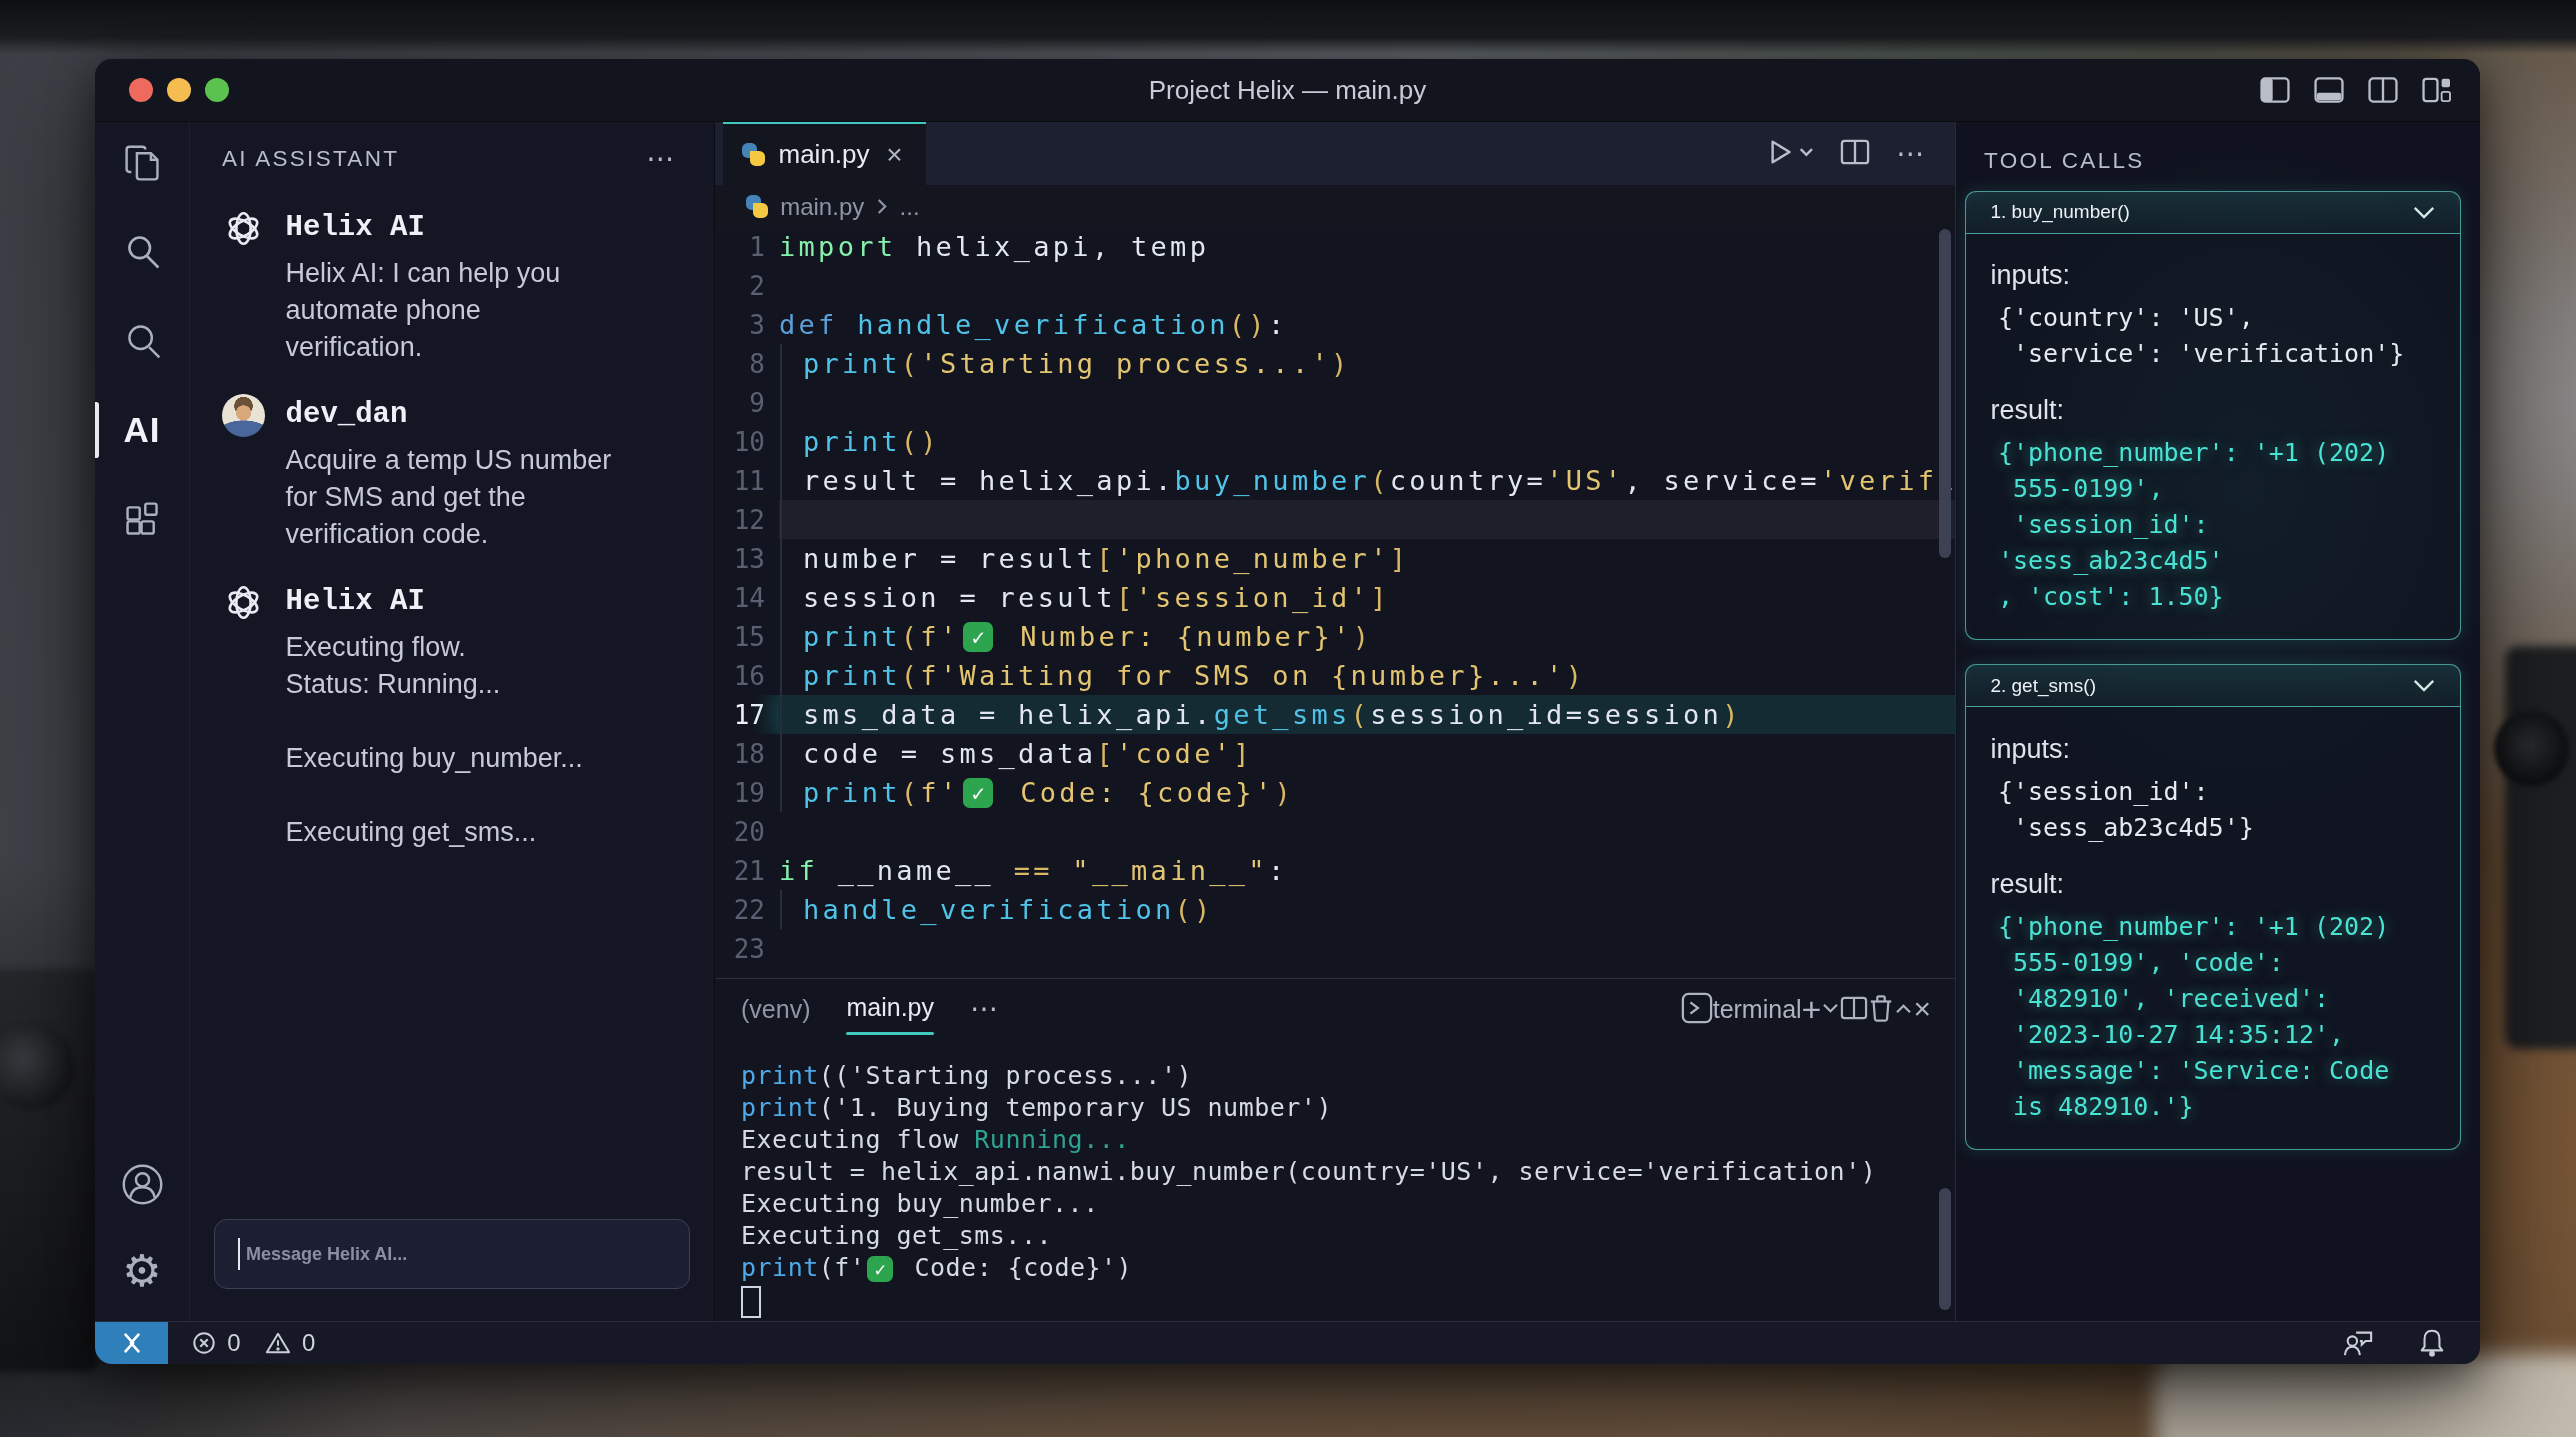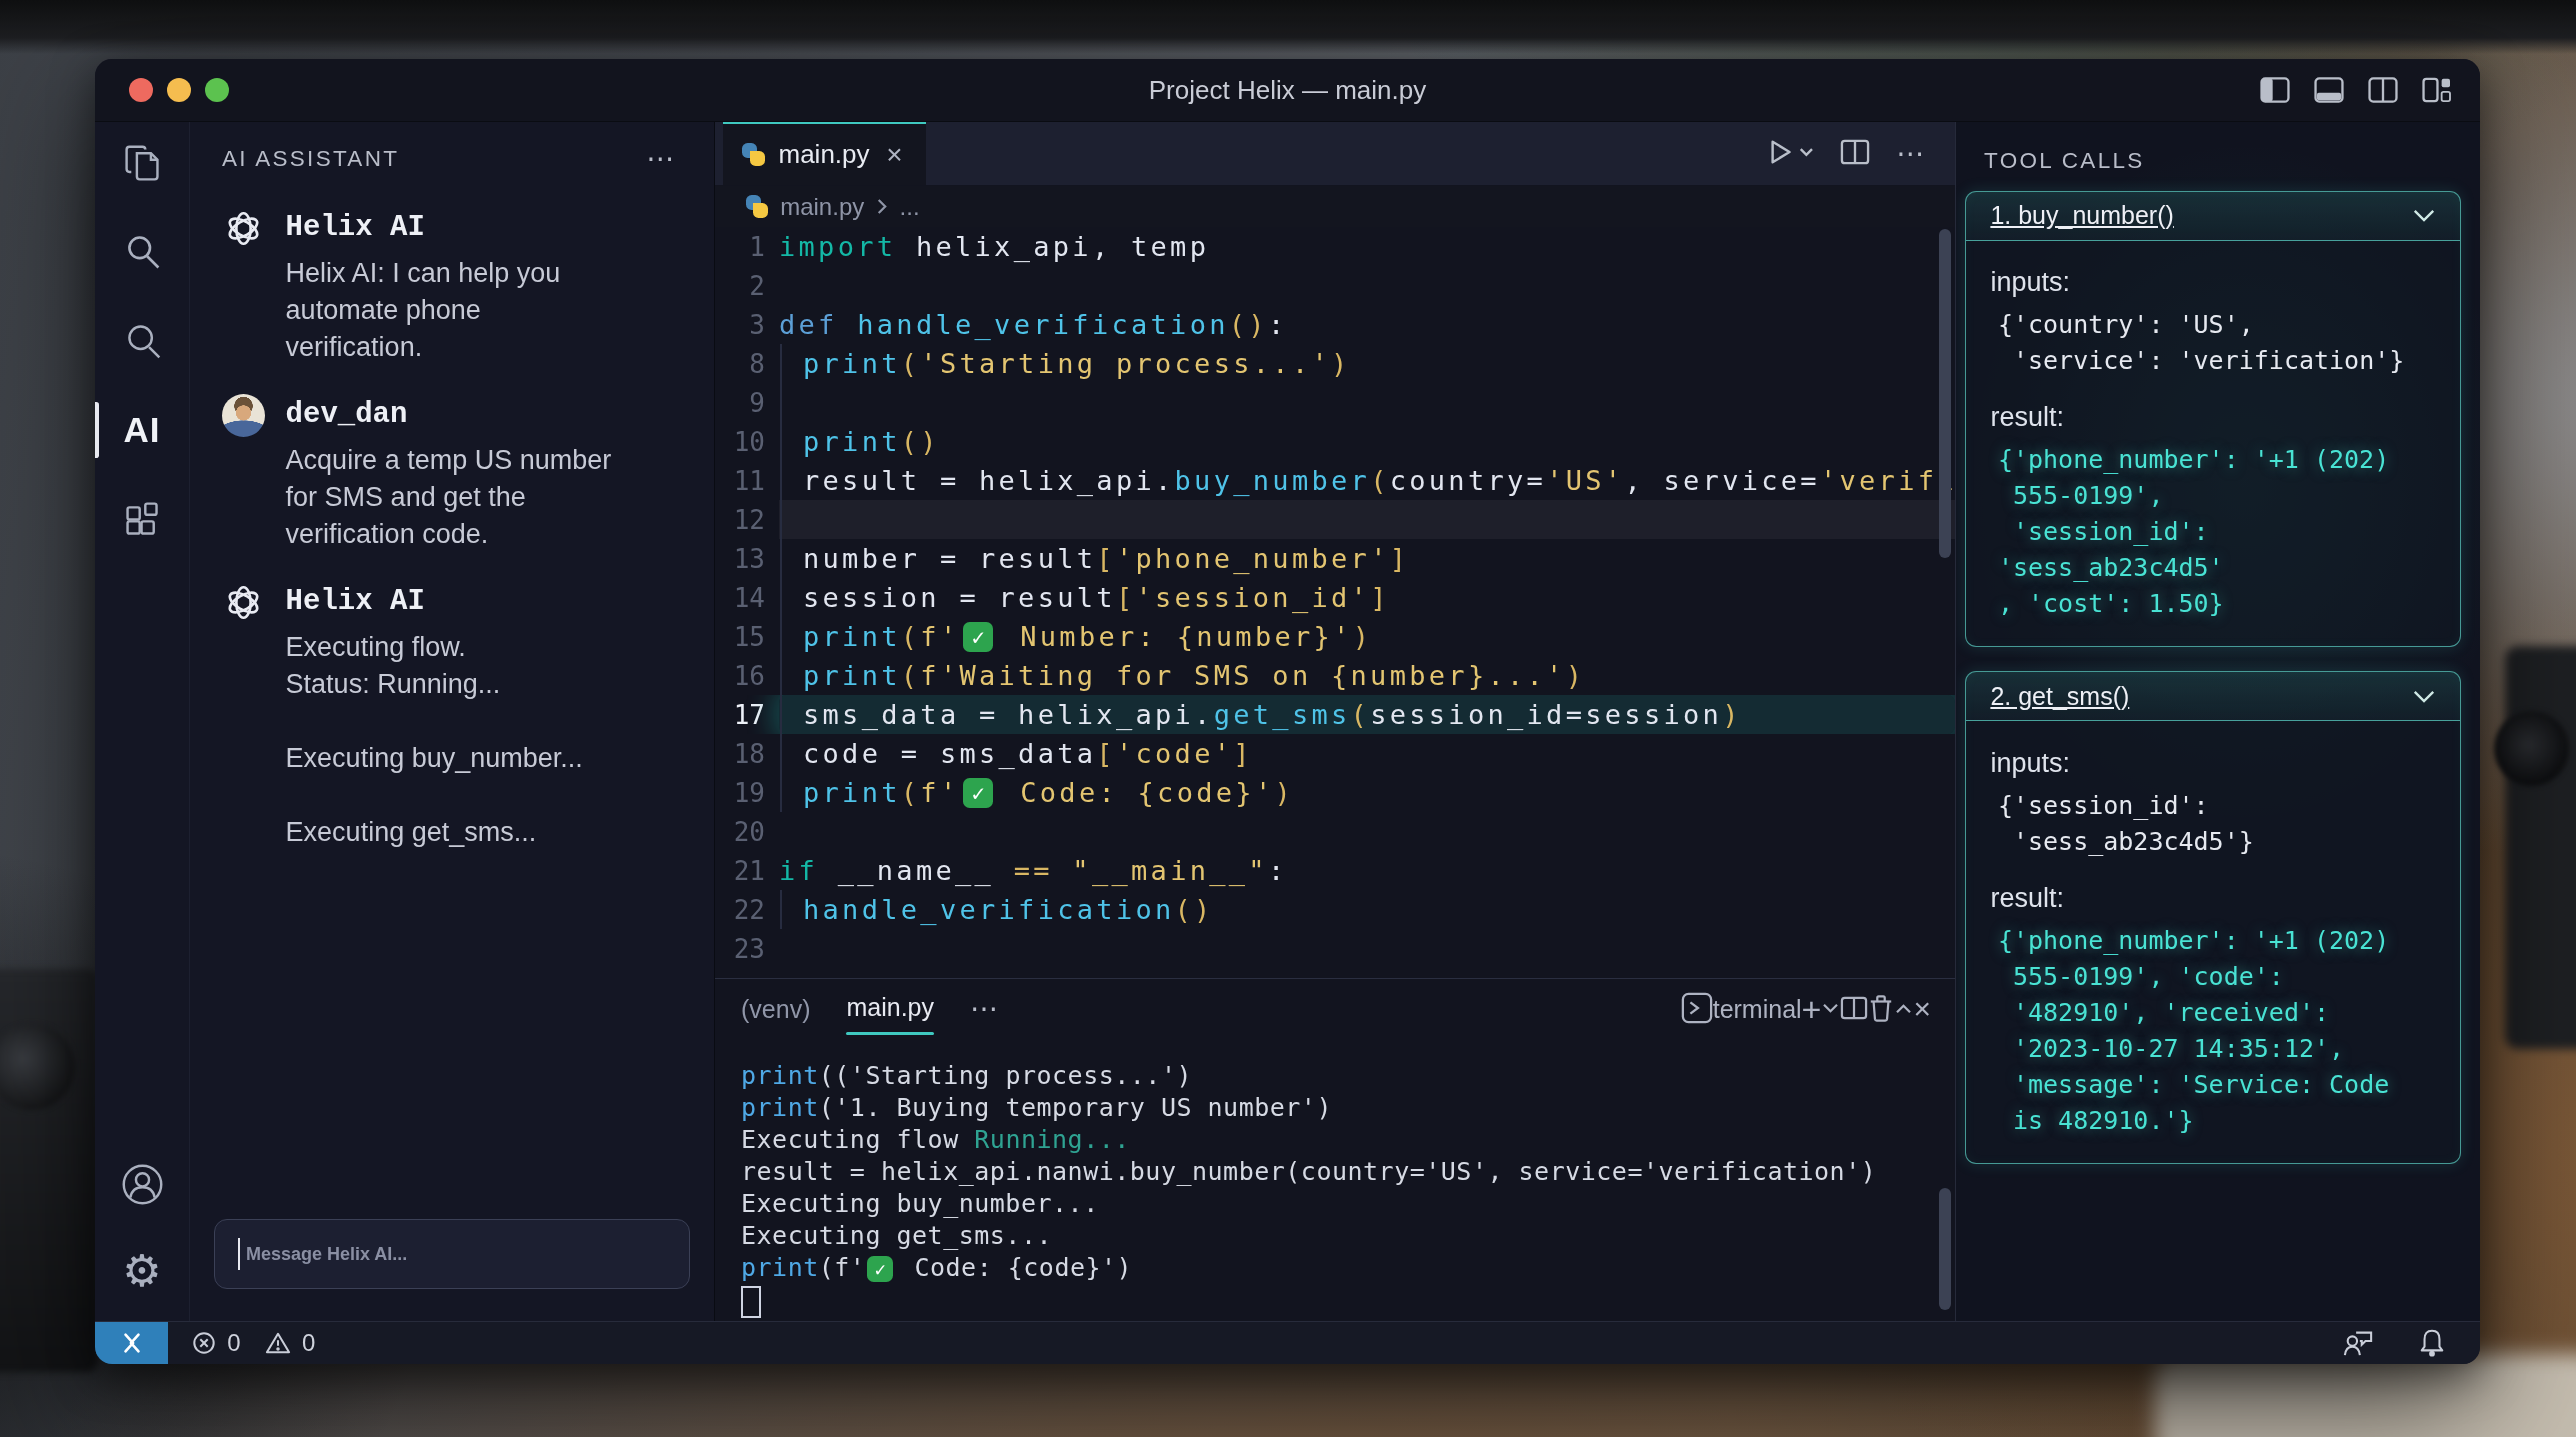"1. buy_number()" .card-title { font-size: 25px -> 19px; text-decoration: underline -> none }
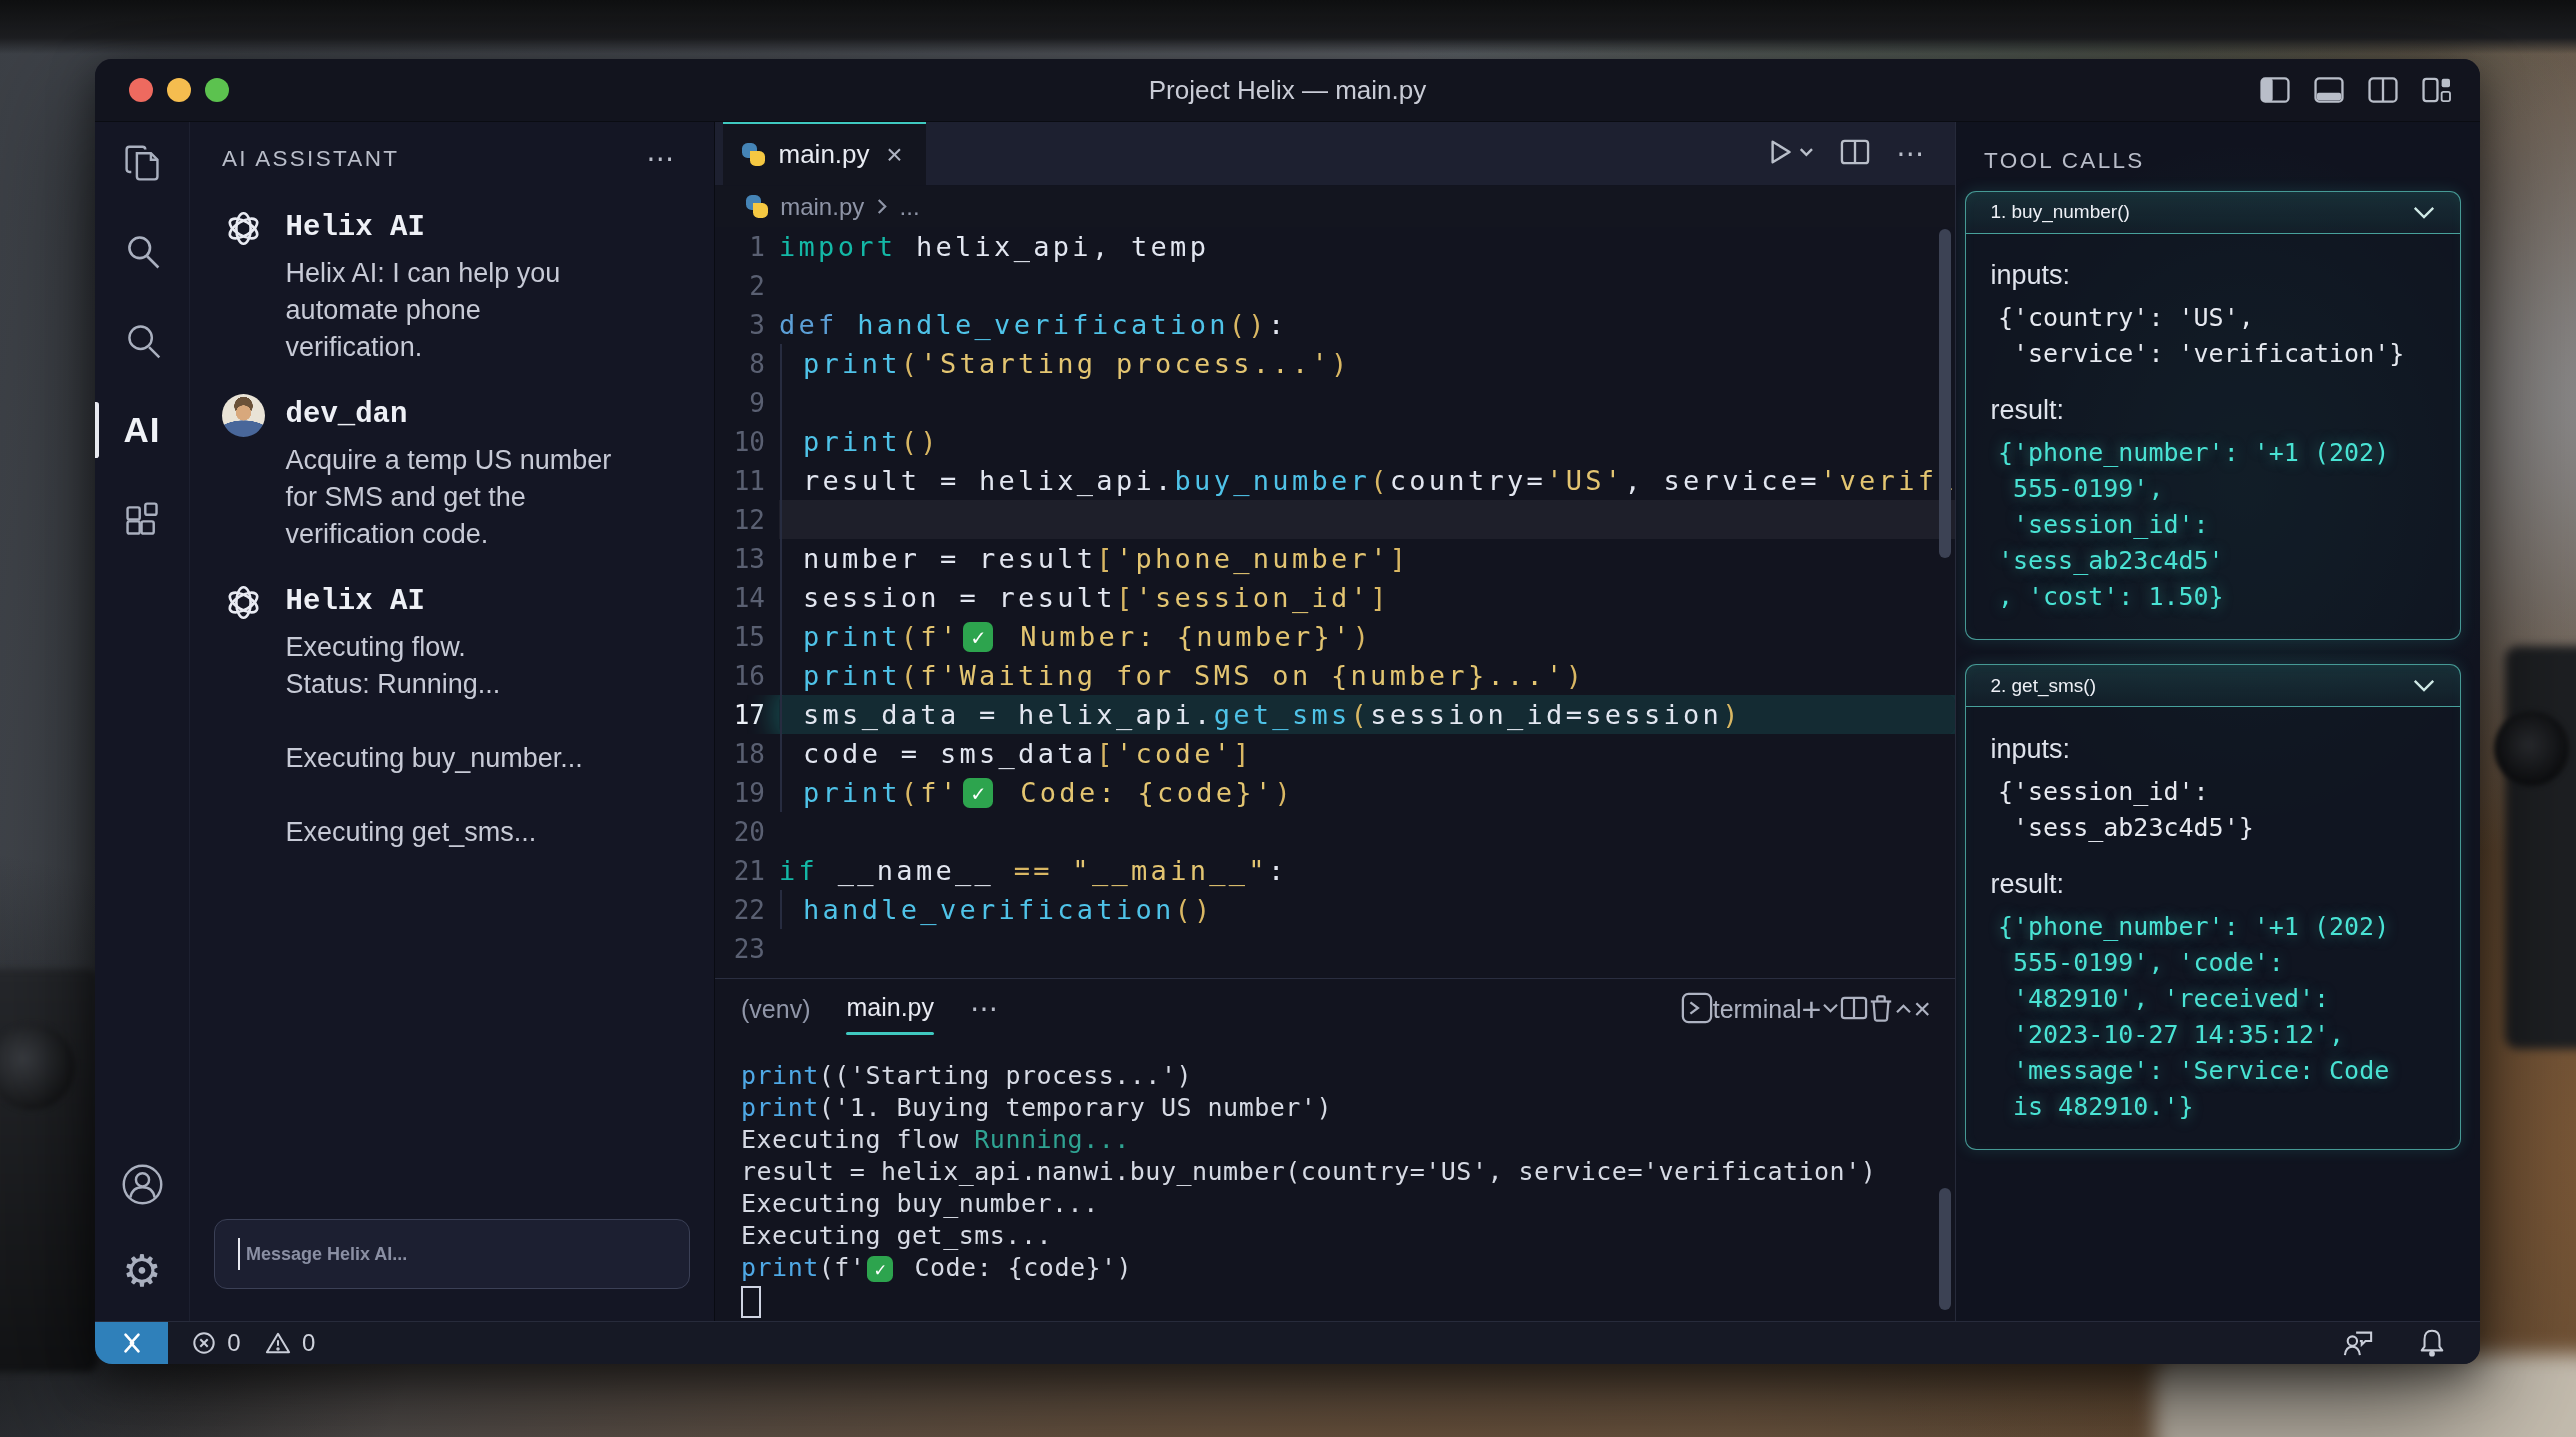"import" .tk-k { color: #14b8a6 -> #86efac }
